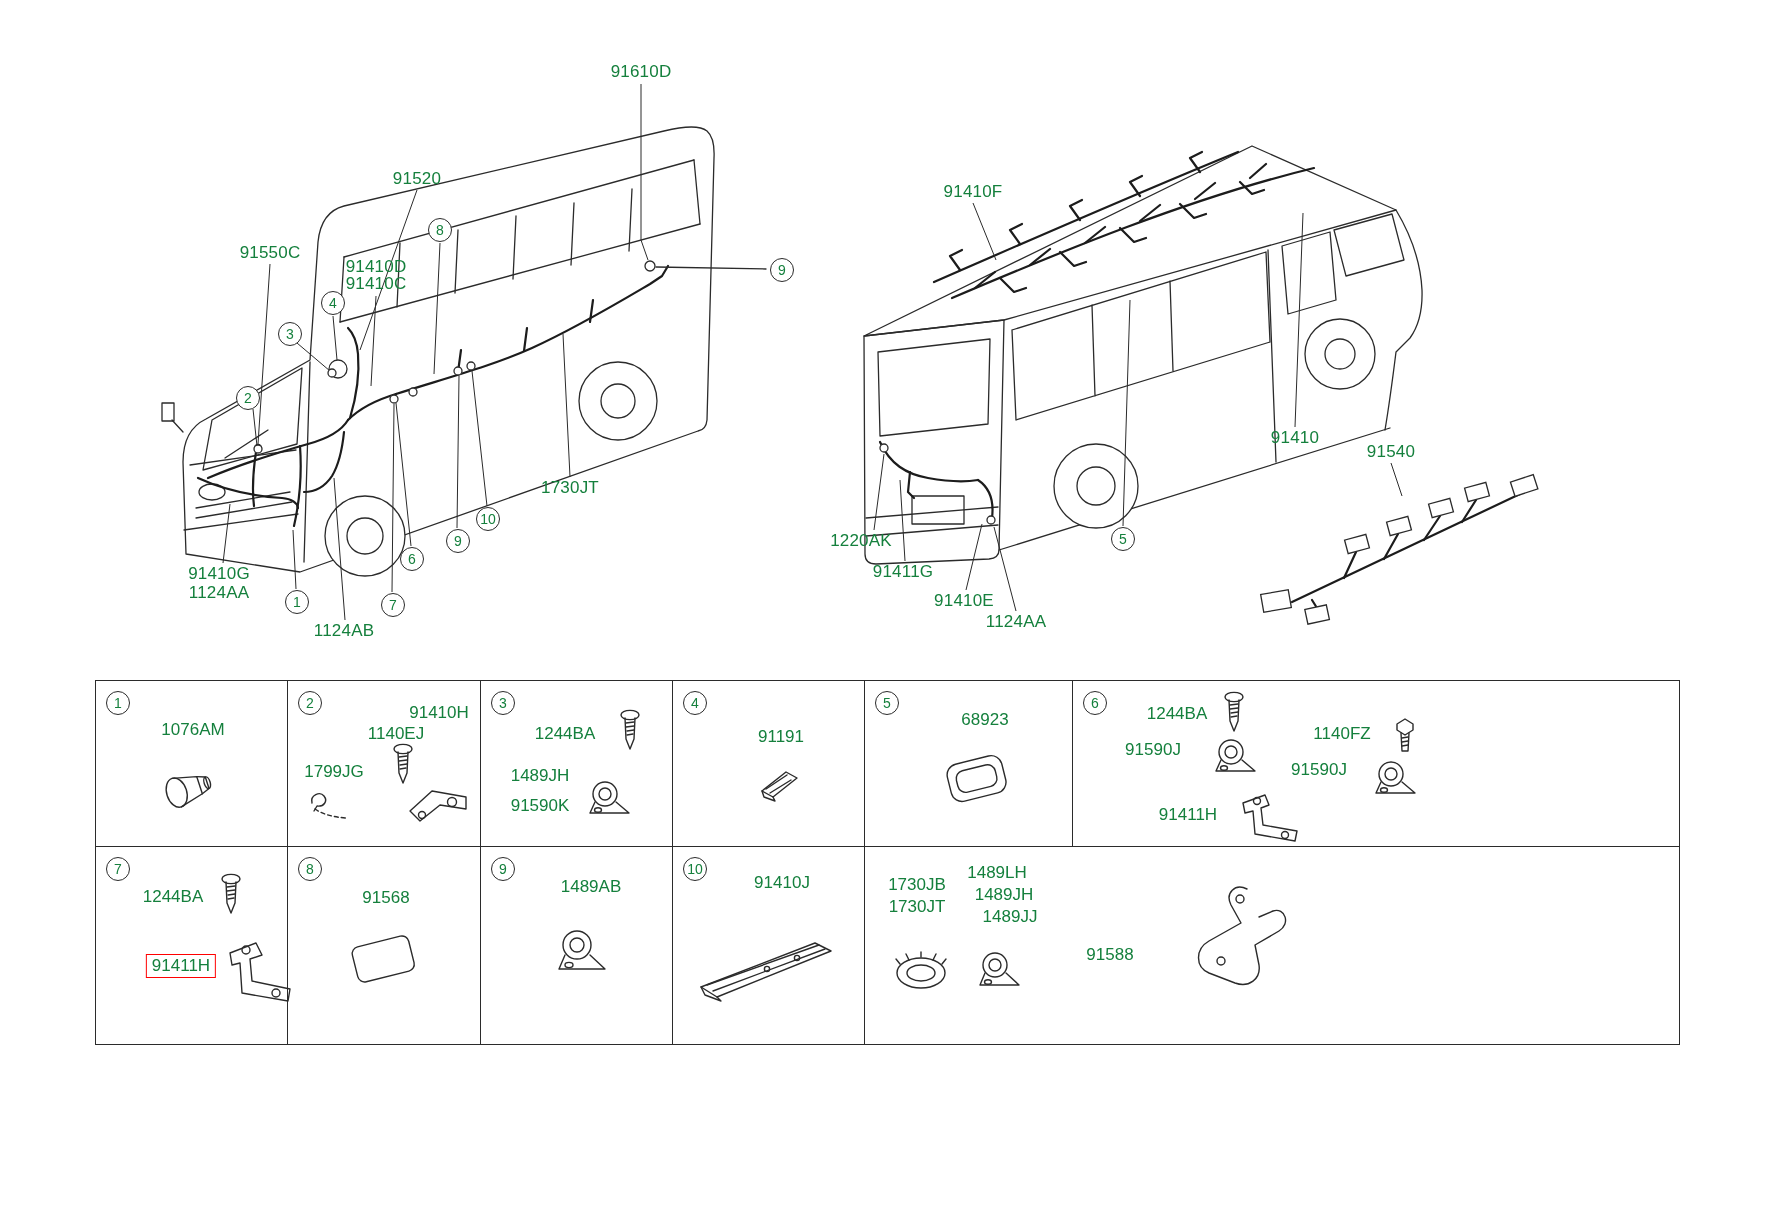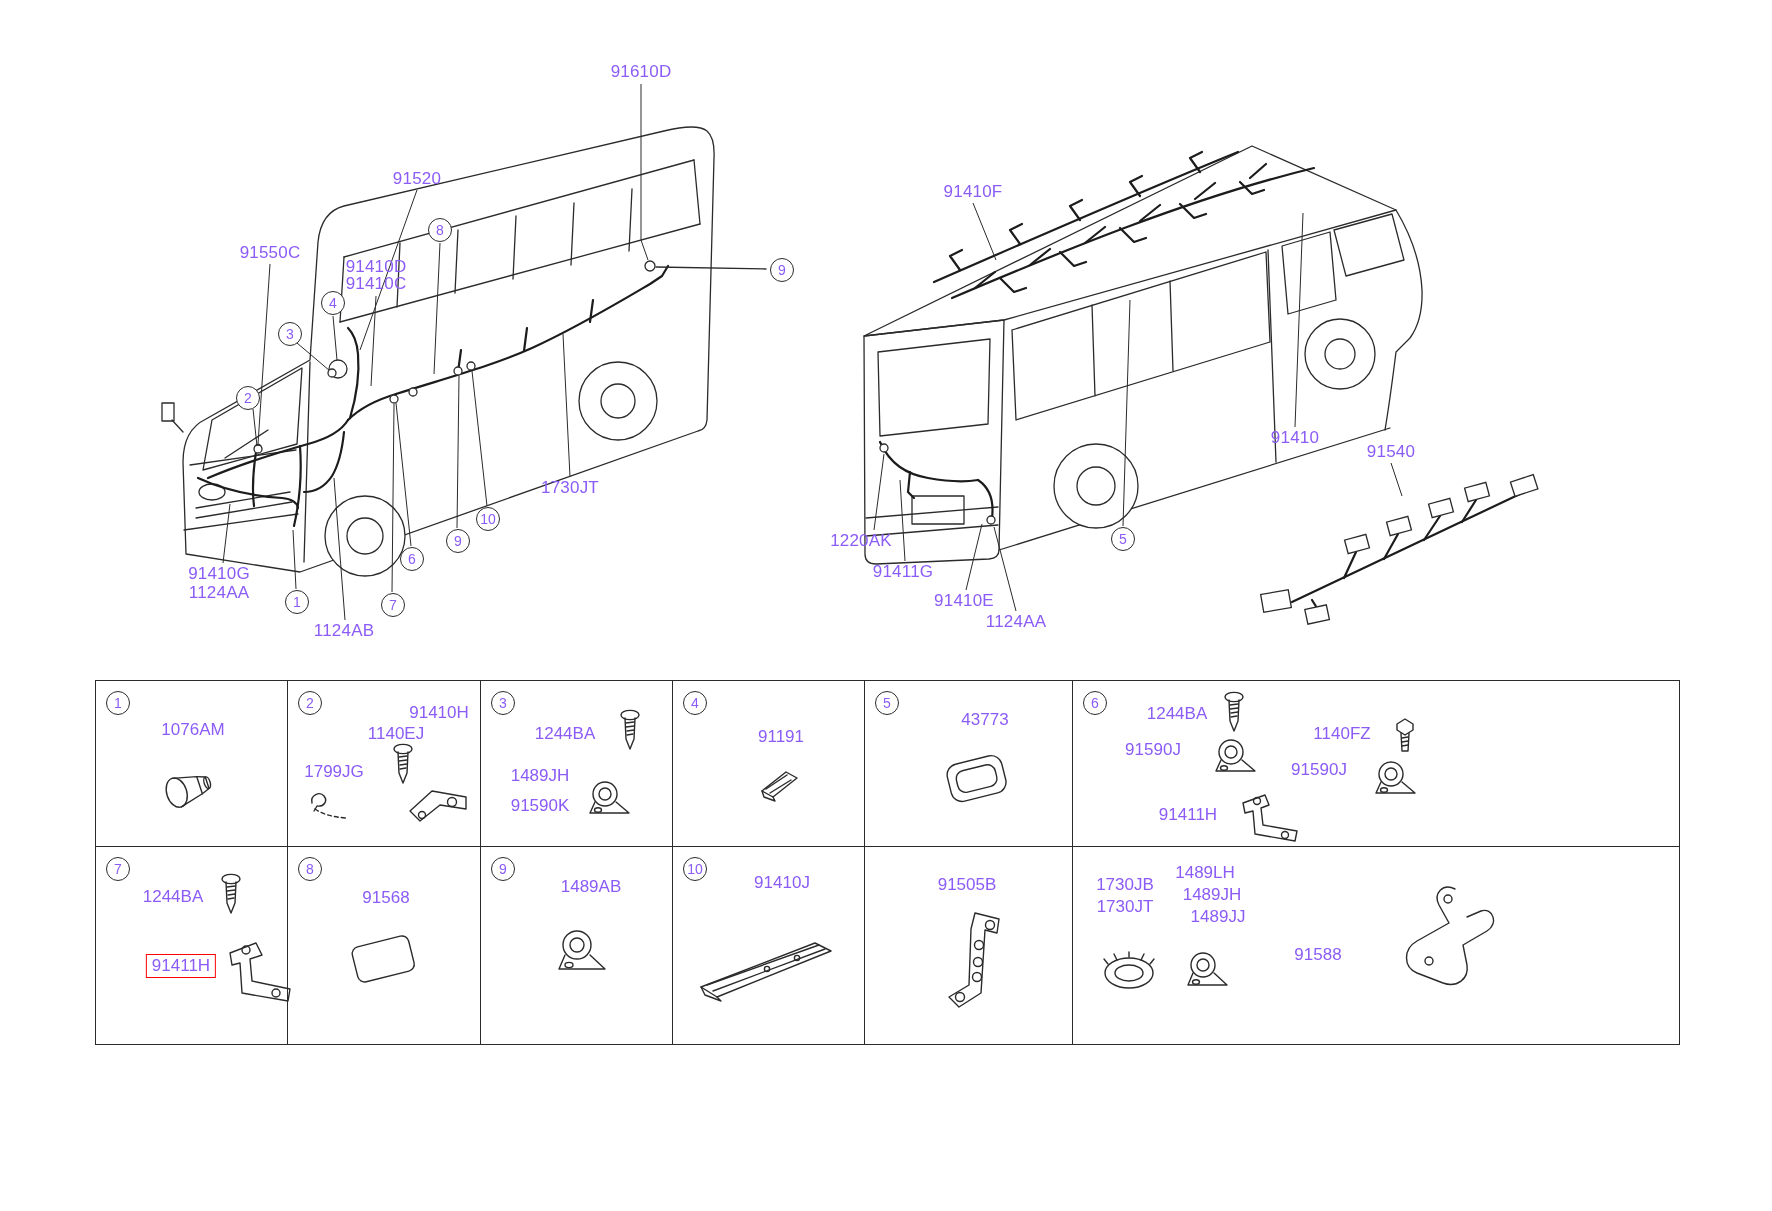"91610D" #stage { color: #8b5cf6 -> #15803d }
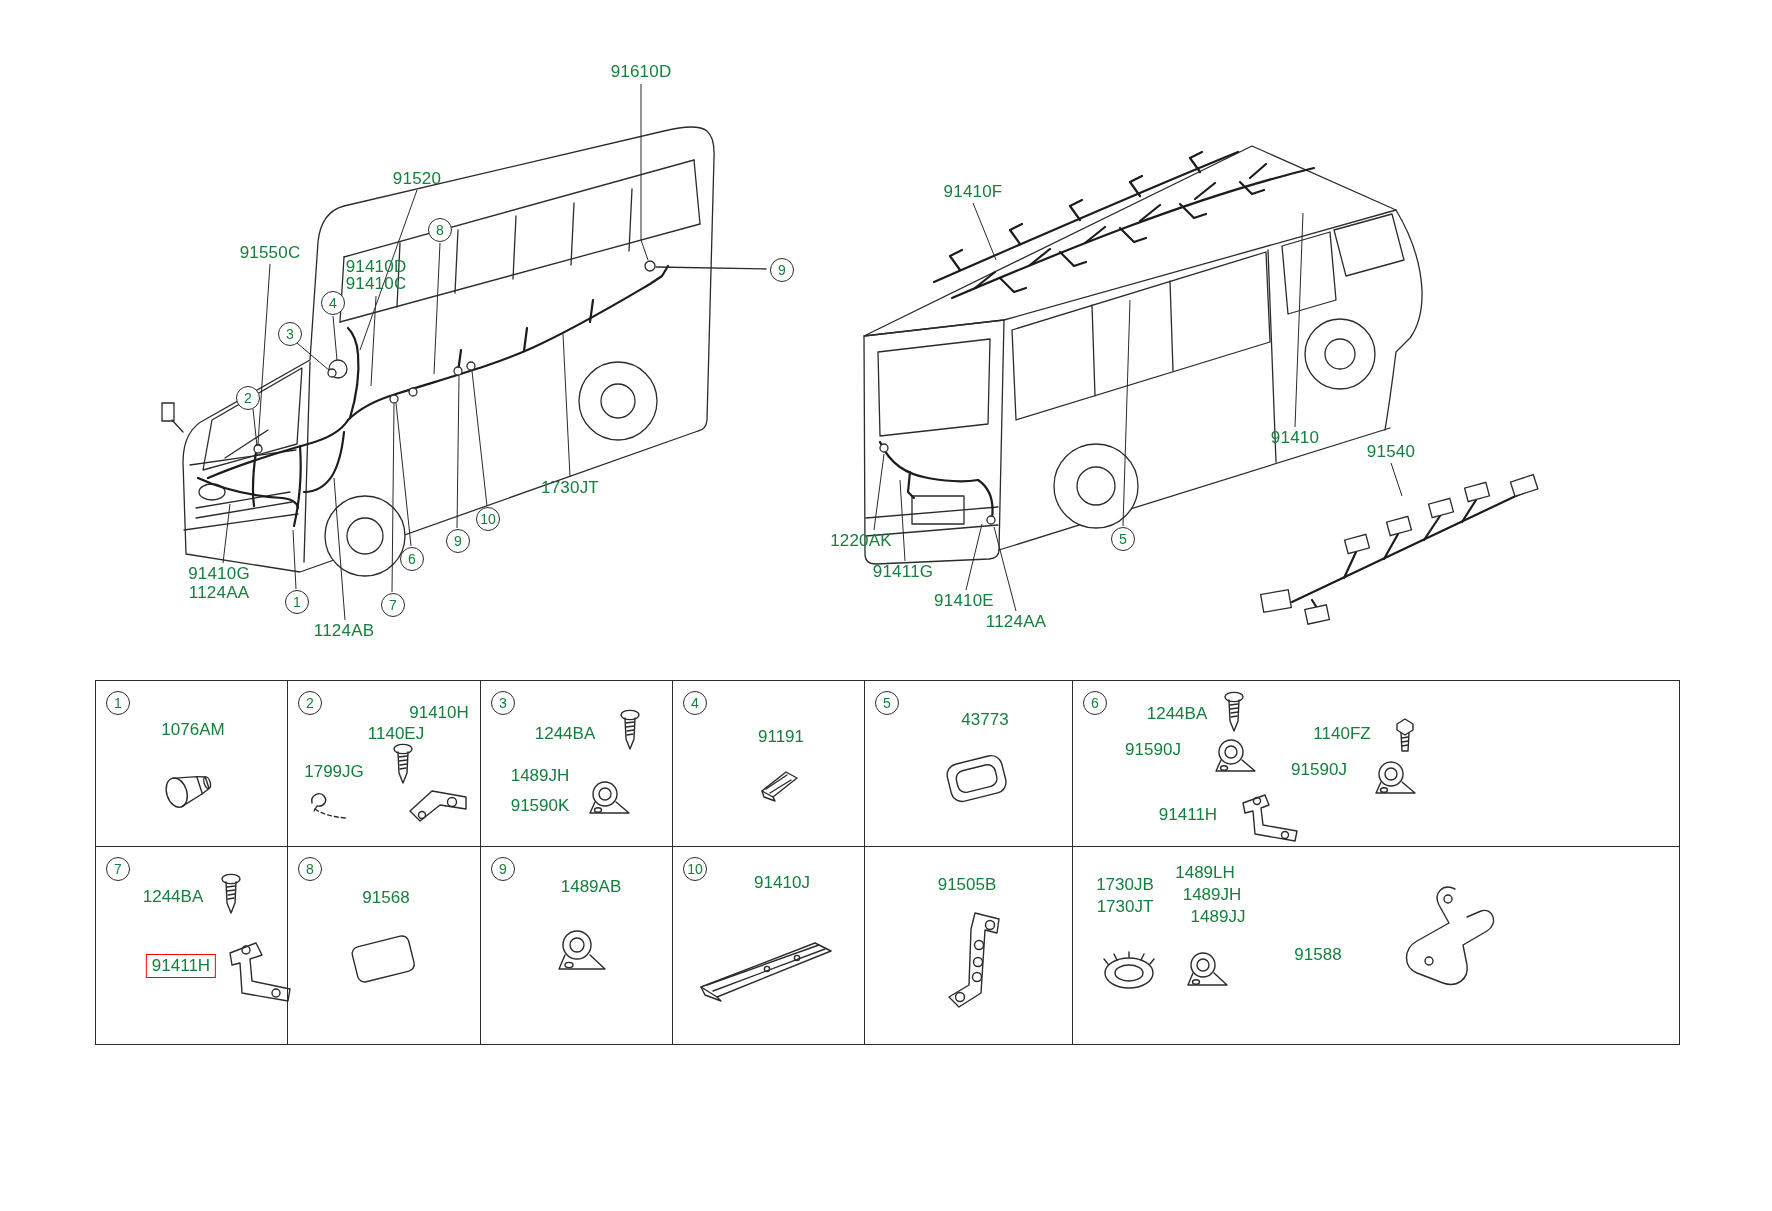"43773" span.plbl { text: 43773 -> 68923 }
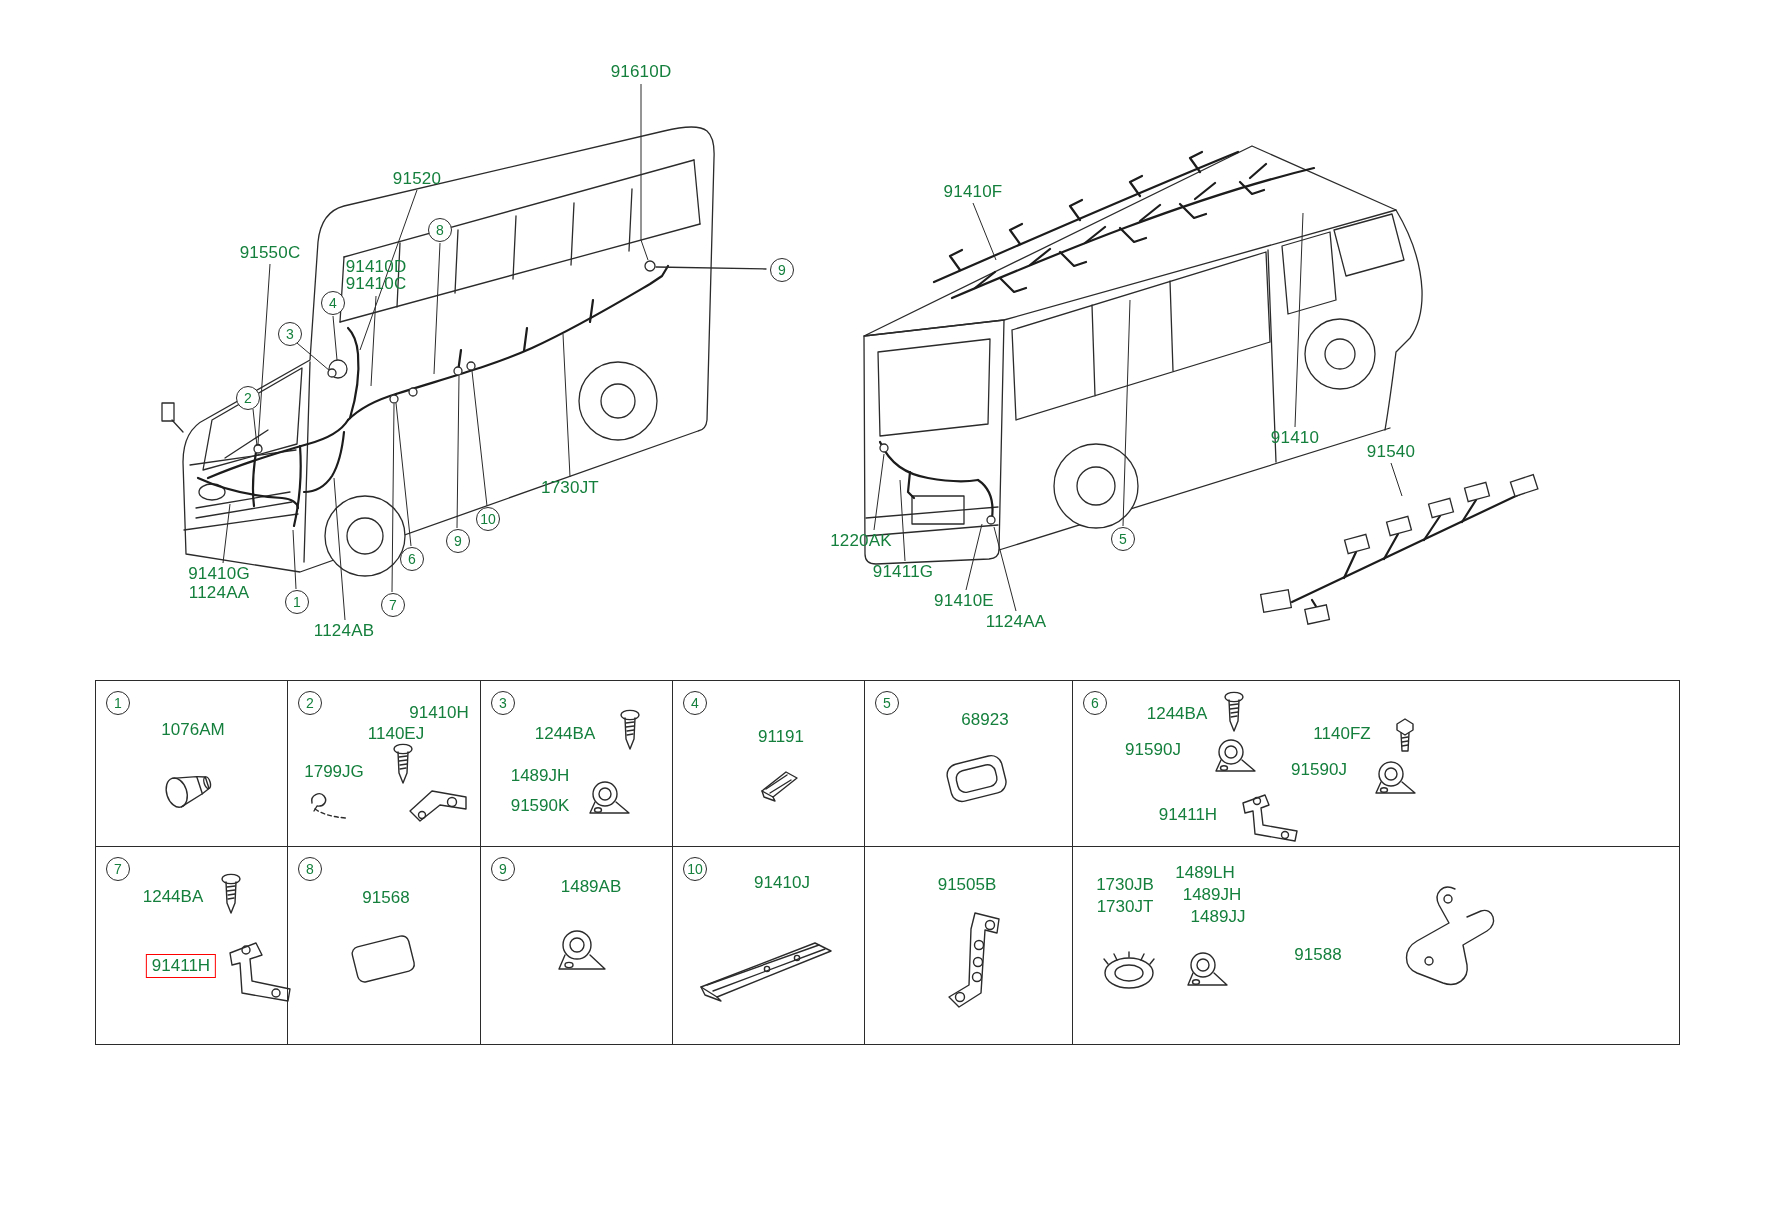"91505B" div.cell { html: <div> <span>91505B</span> <svg> <path></path> <circle></circle> <circle></circle> <circle></circle> <circle></circle> <circle></circle> </svg> </div> -> none }
